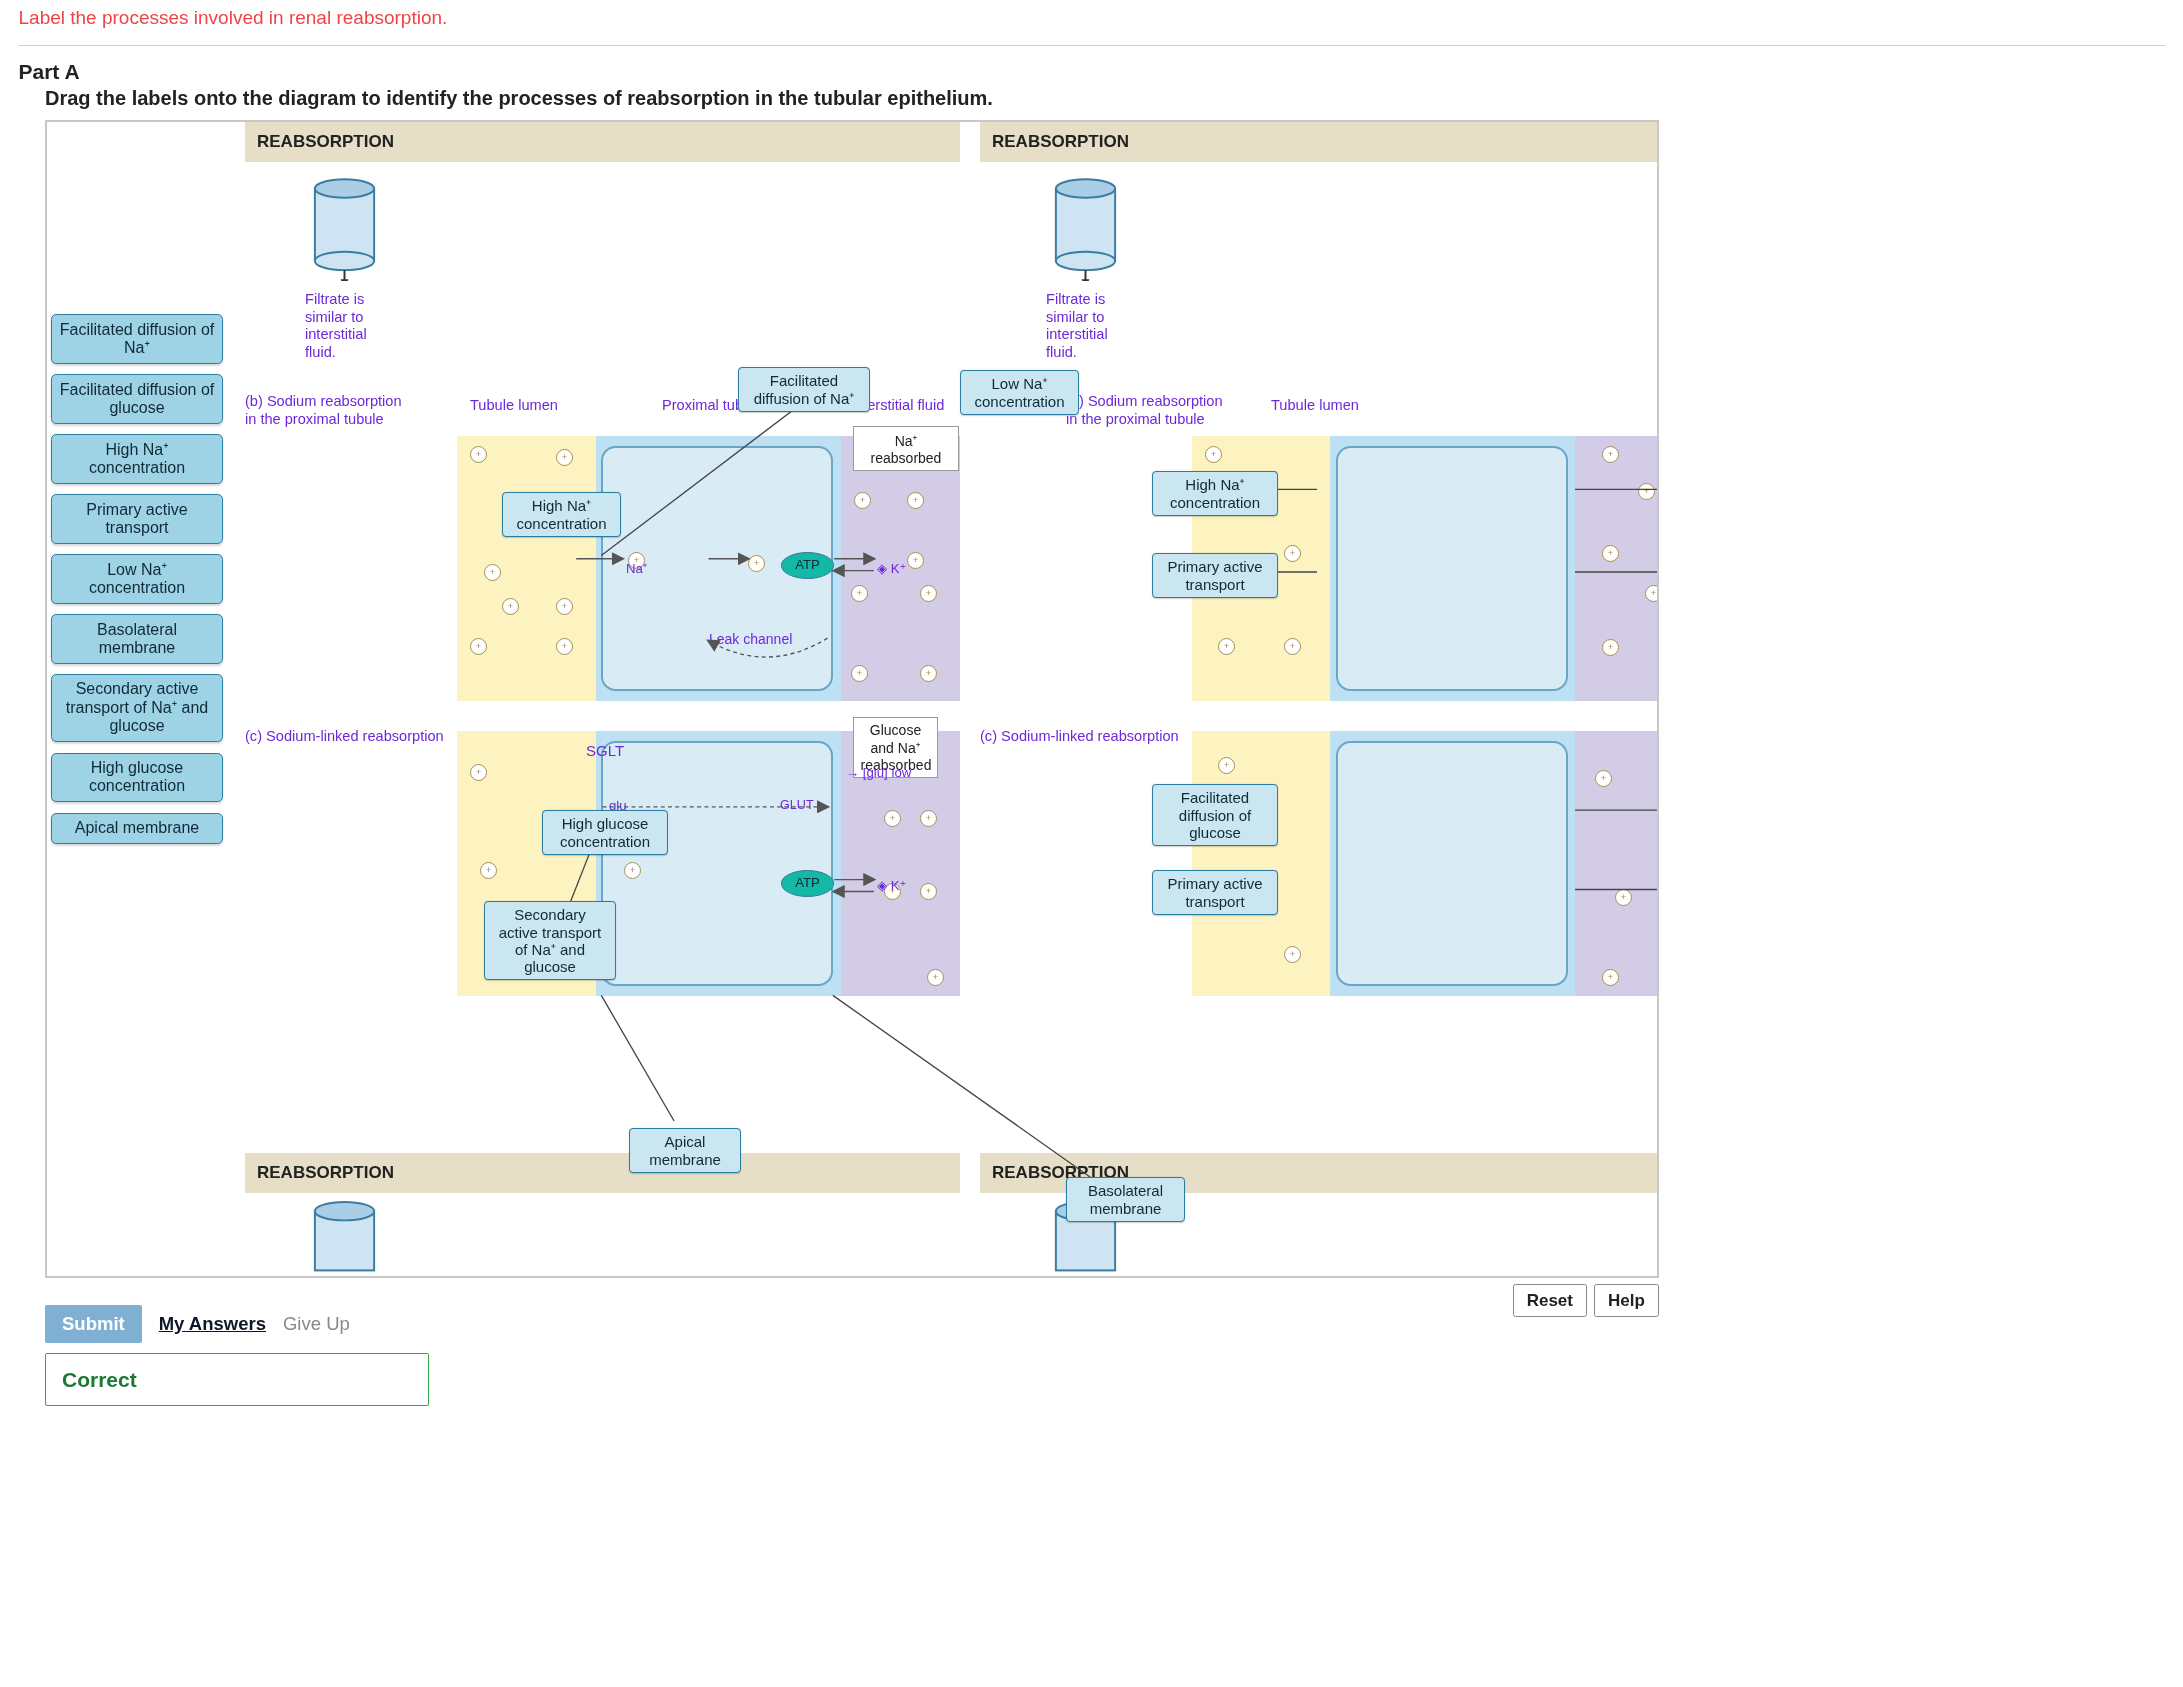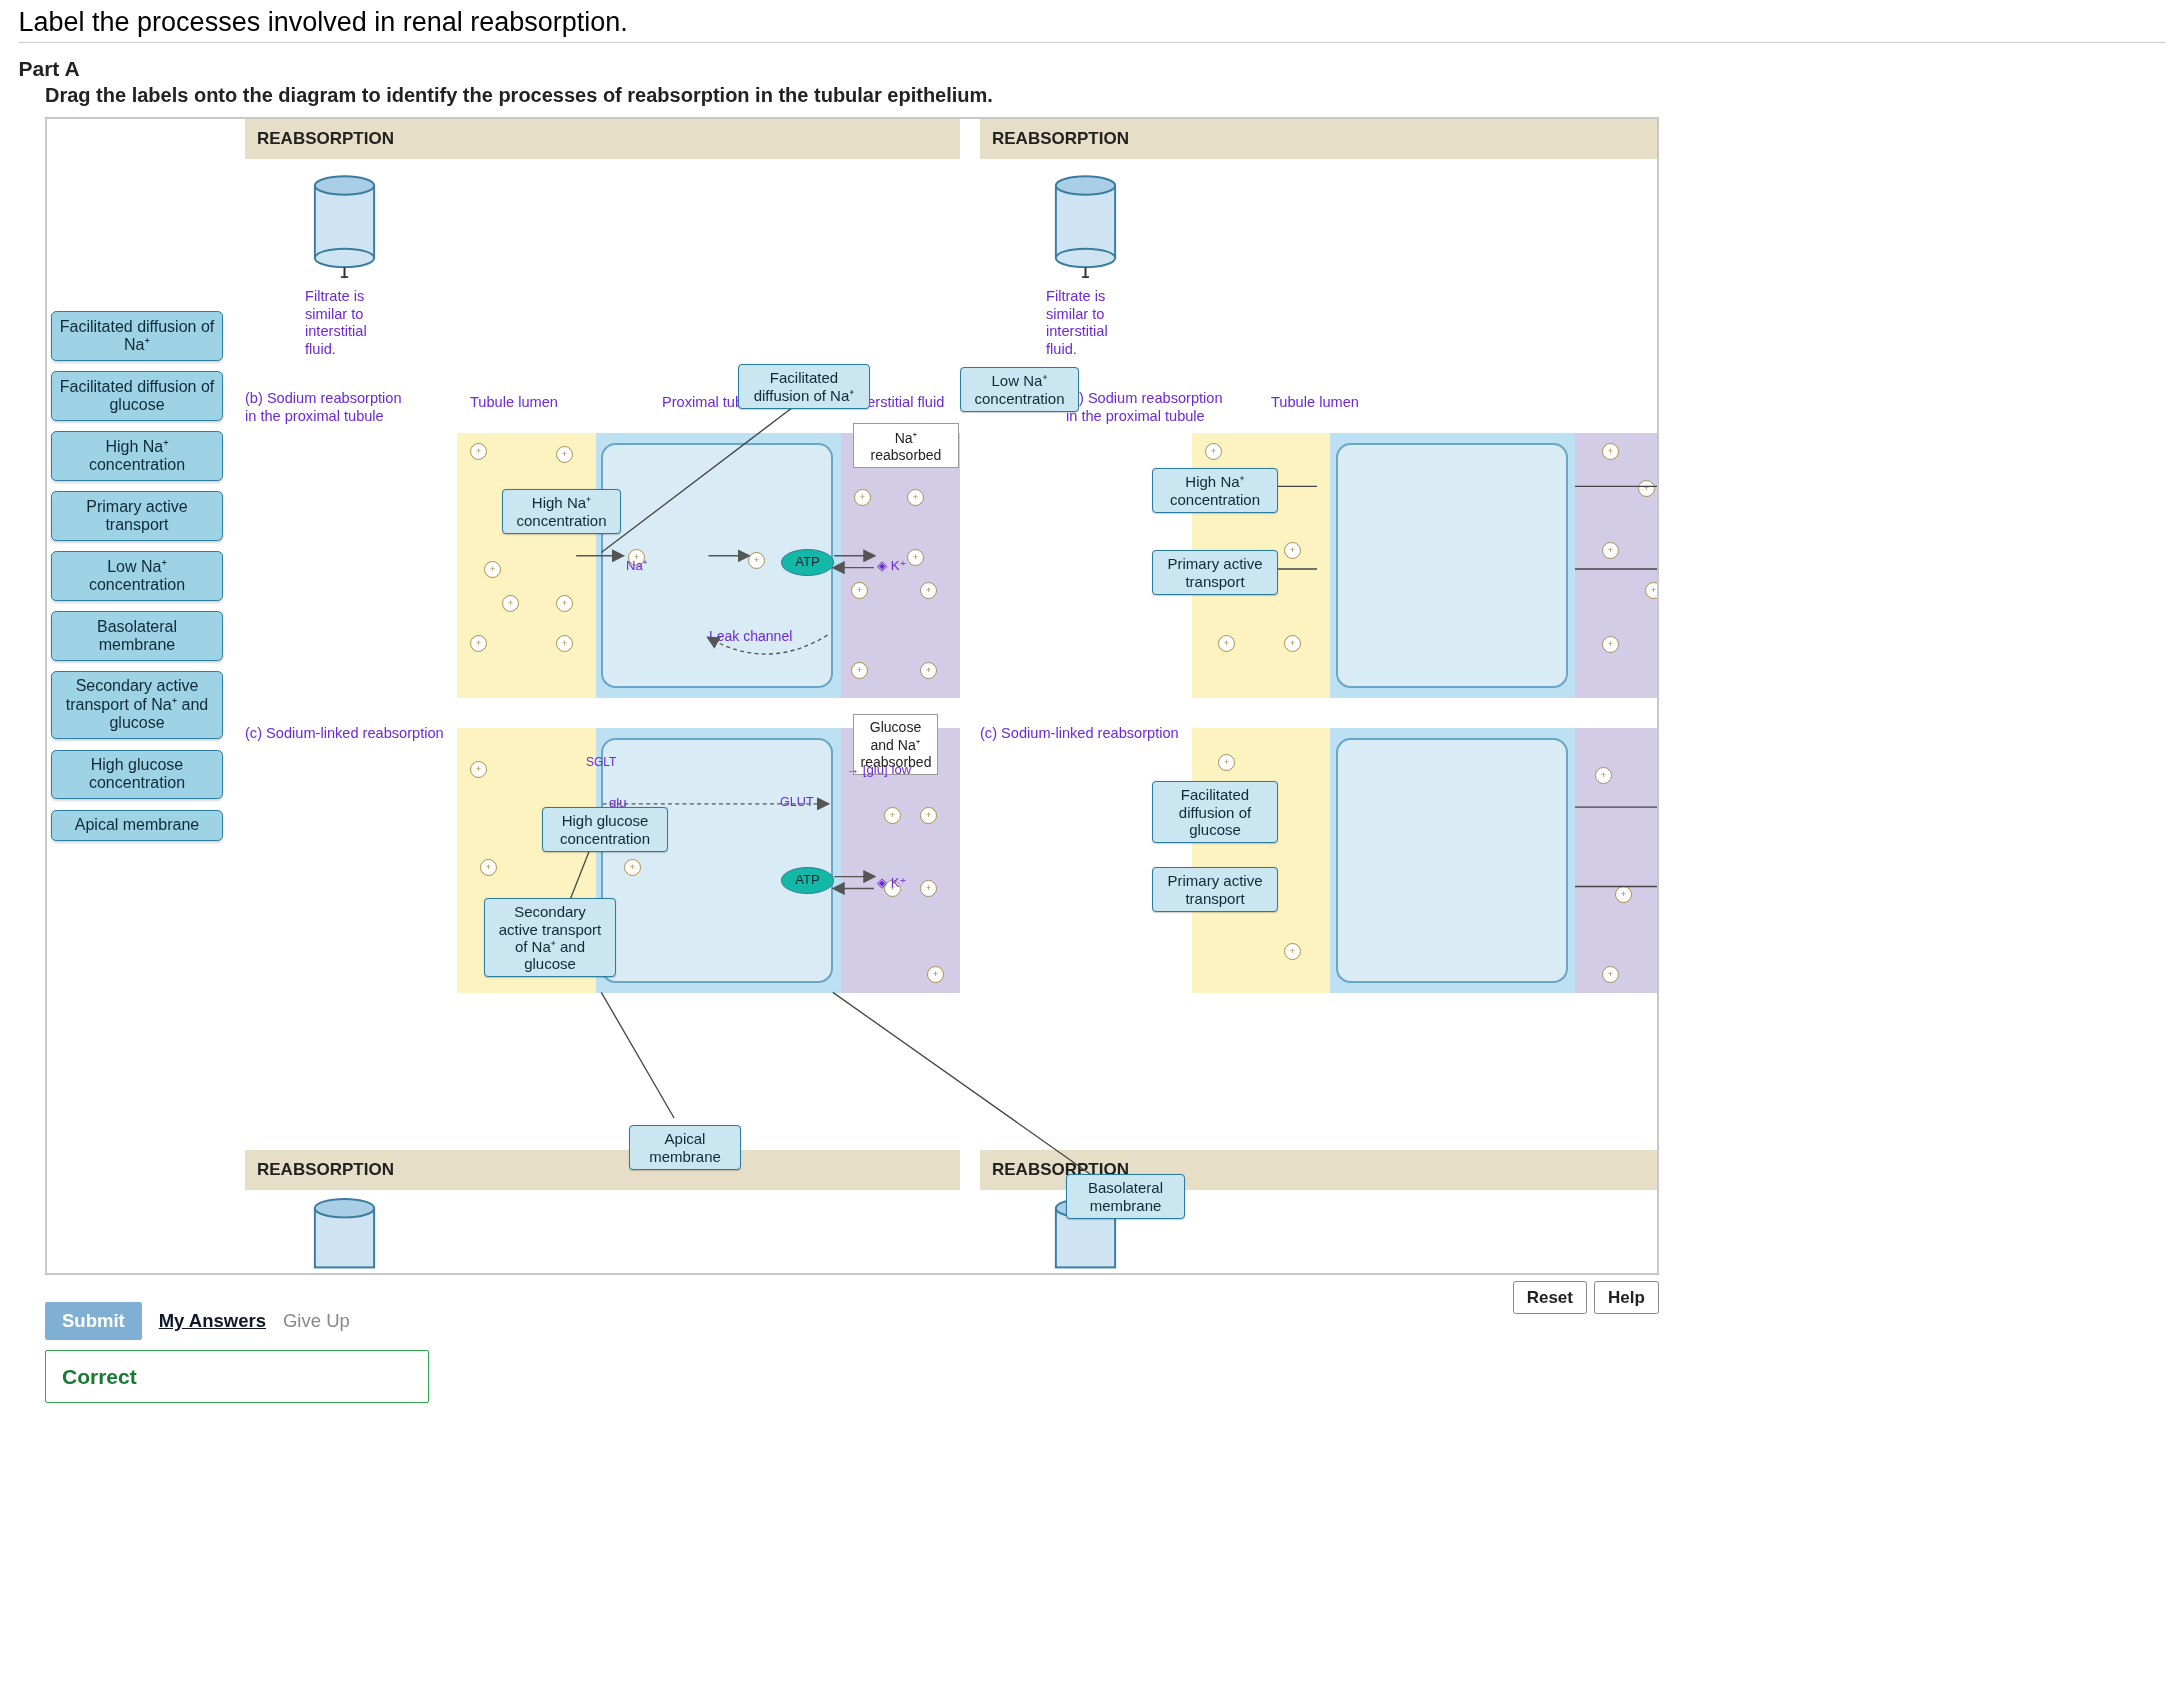"Label the processes involved in" .subtitle { color: #000000 -> #ef4444; font-size: 27px -> 19px; margin: 0 0 4px 0 -> 0 0 16px 0 }
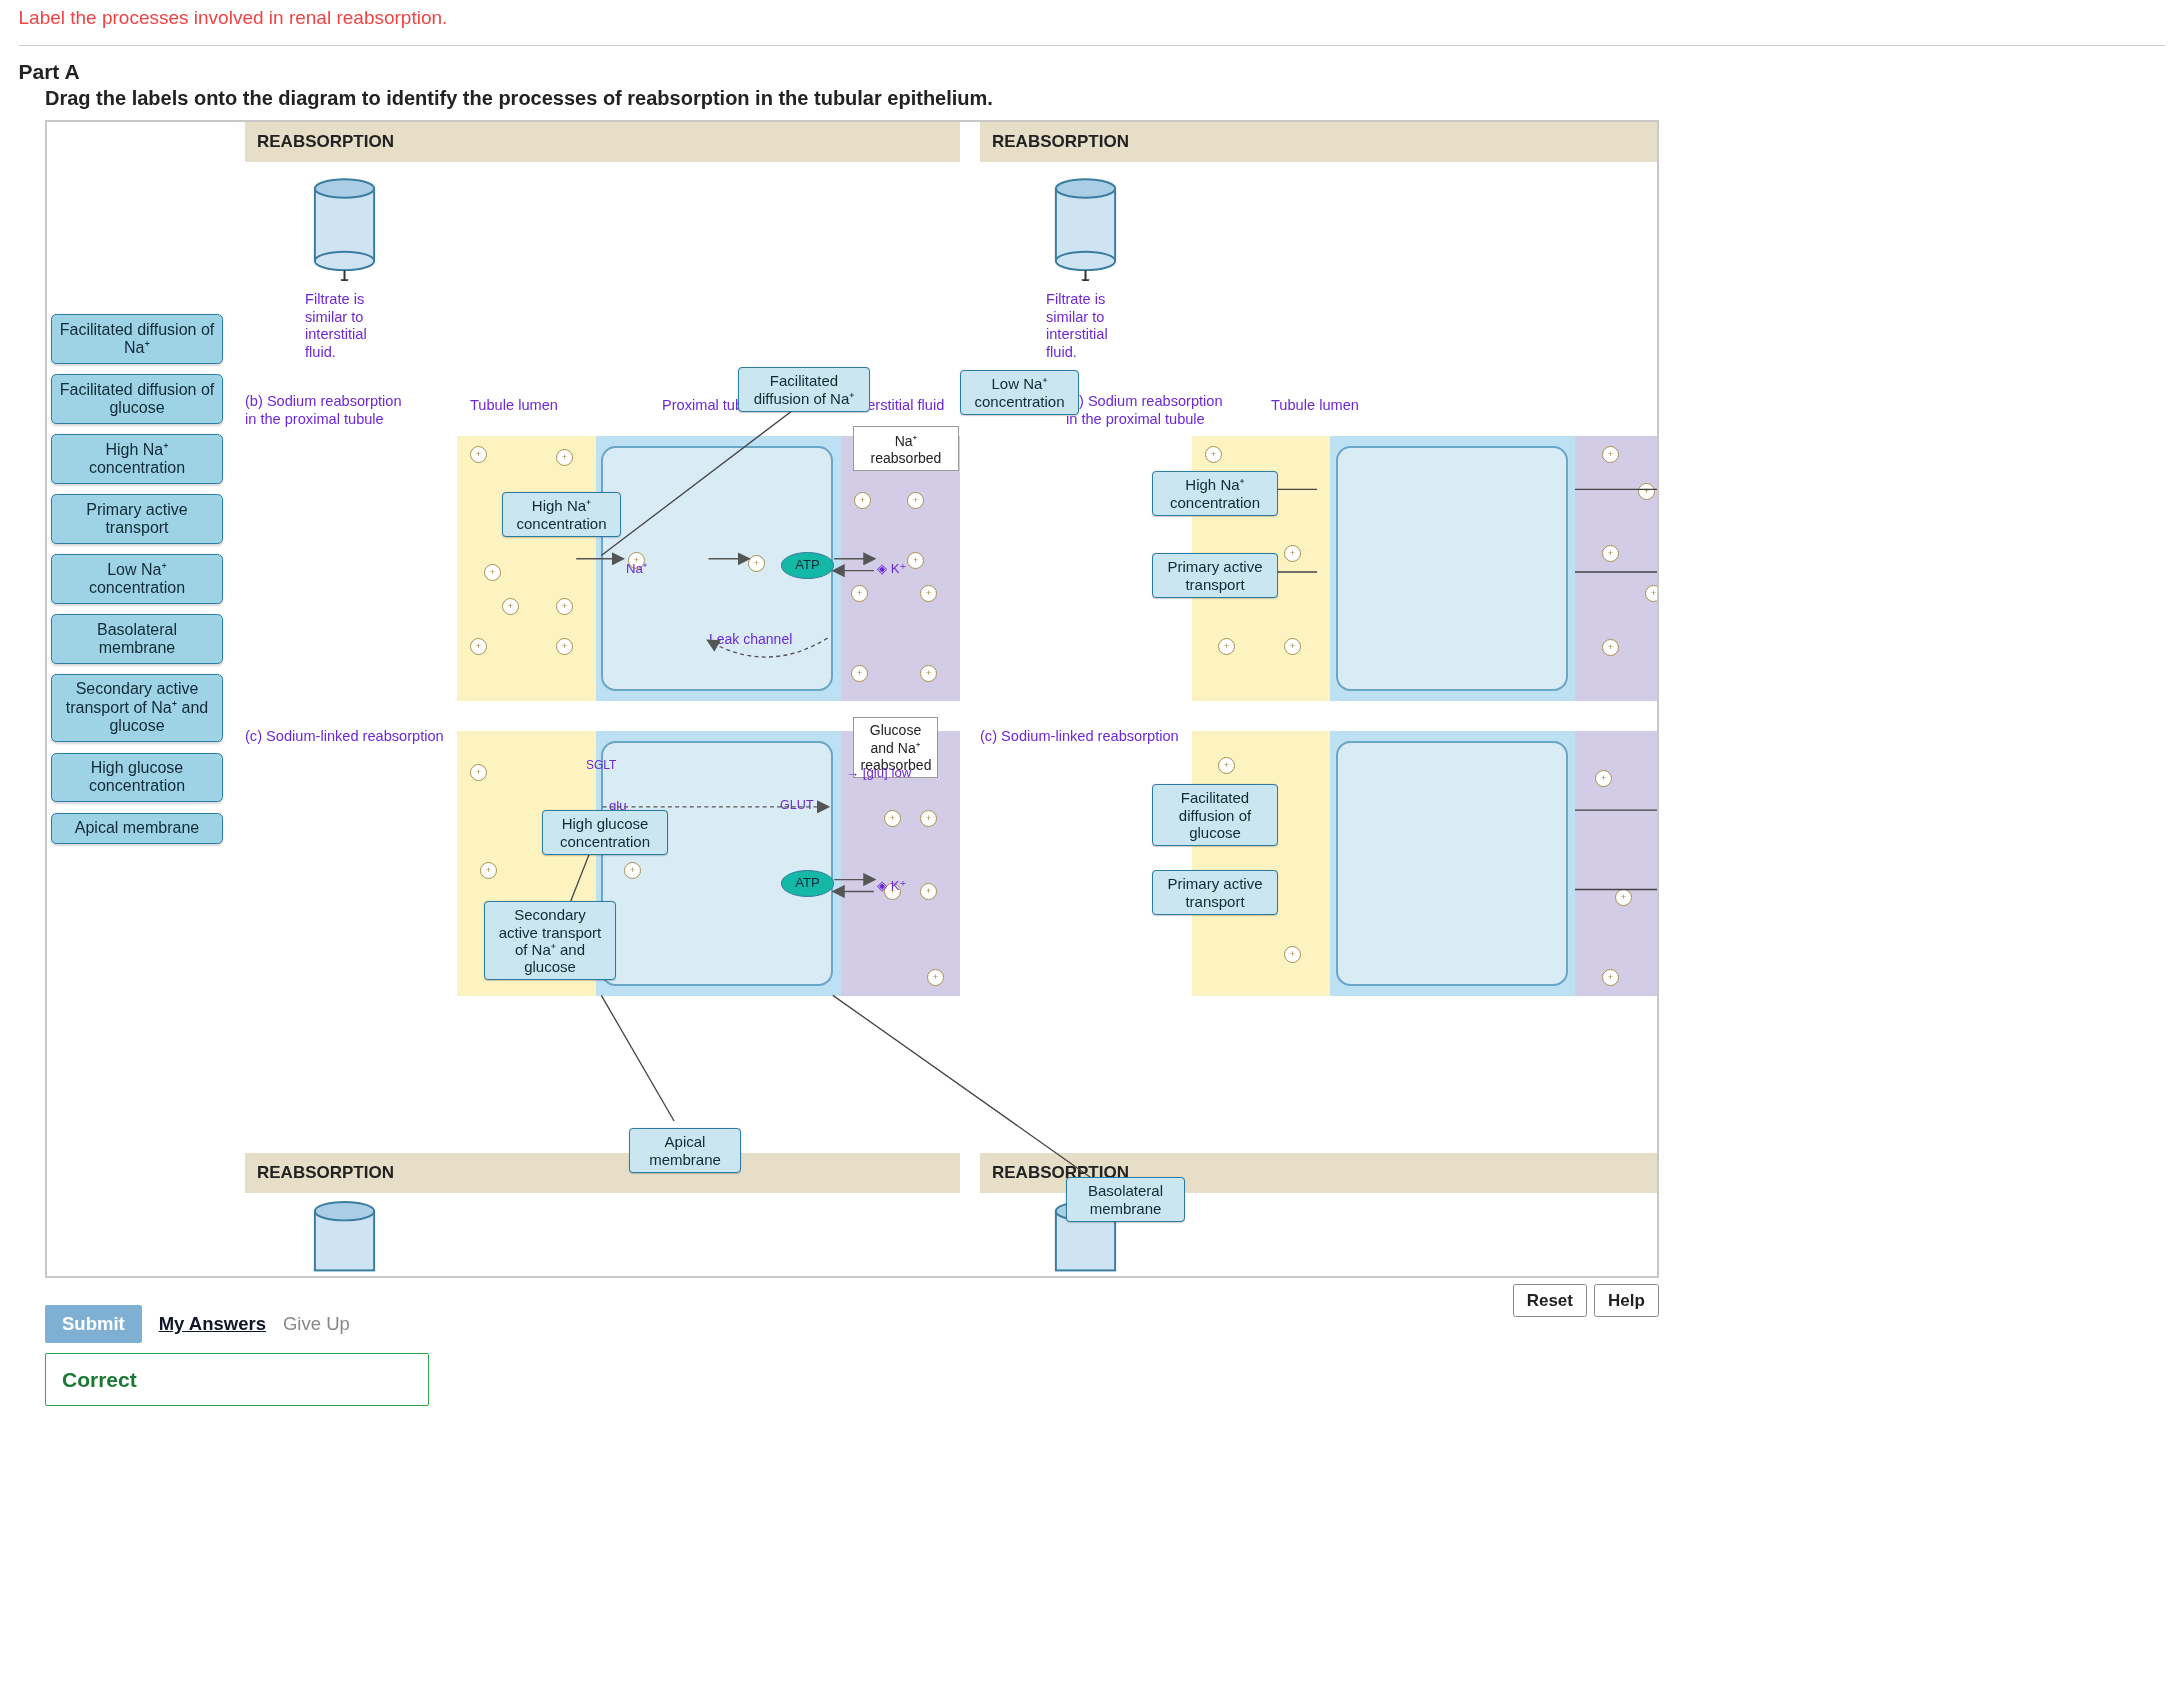"SGLT" div.static-label { font-size: 12px -> 15px; top: 636px -> 620px }
